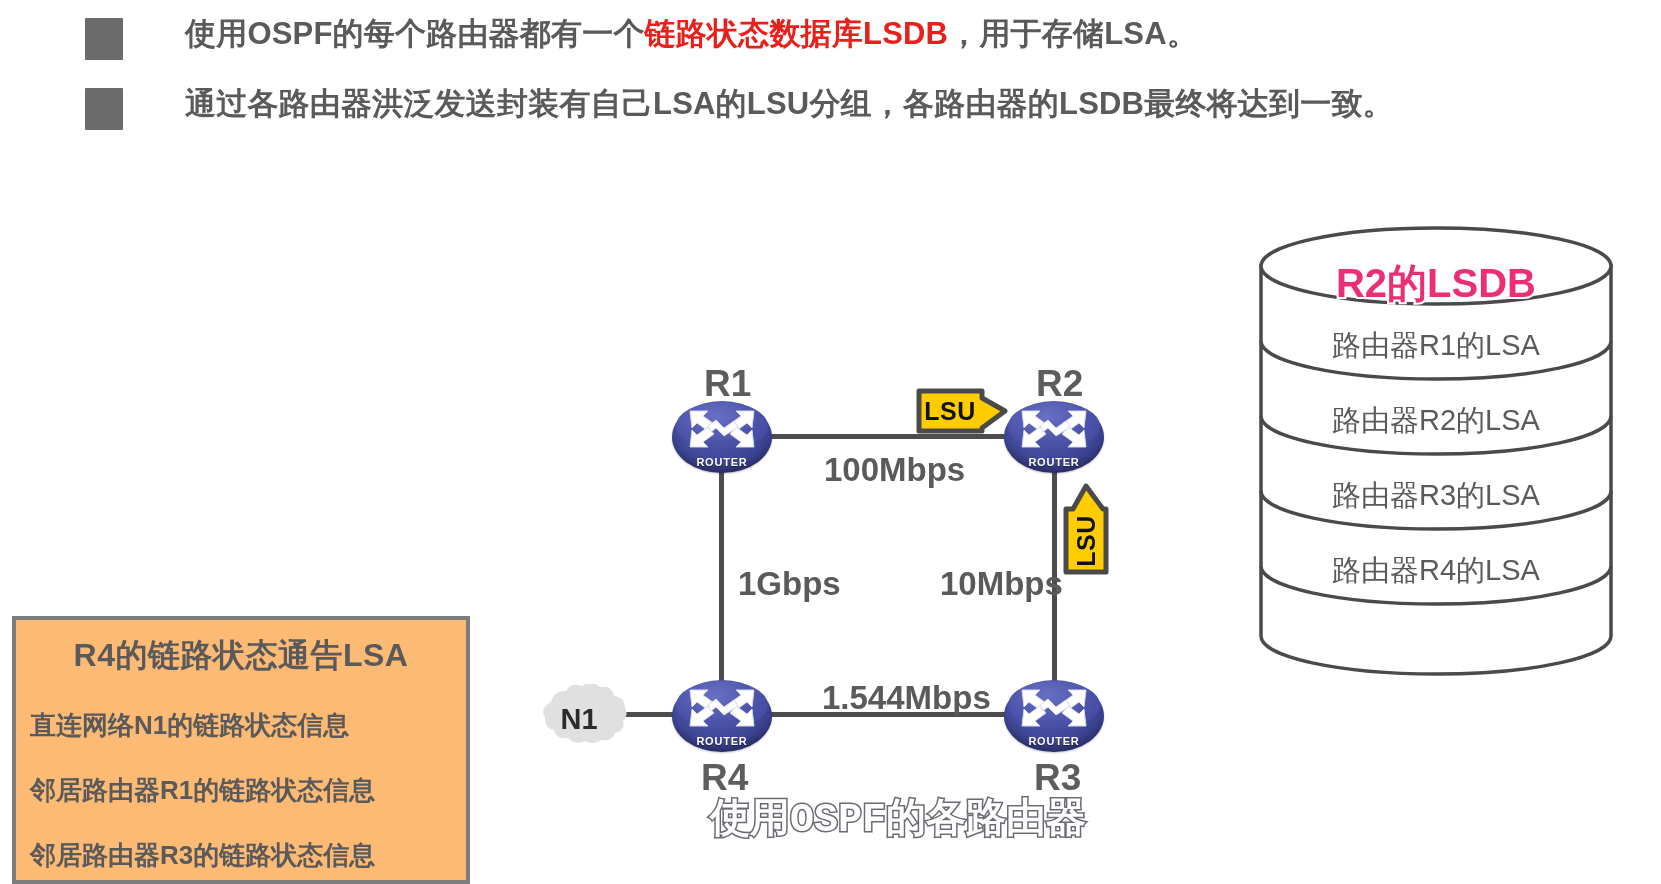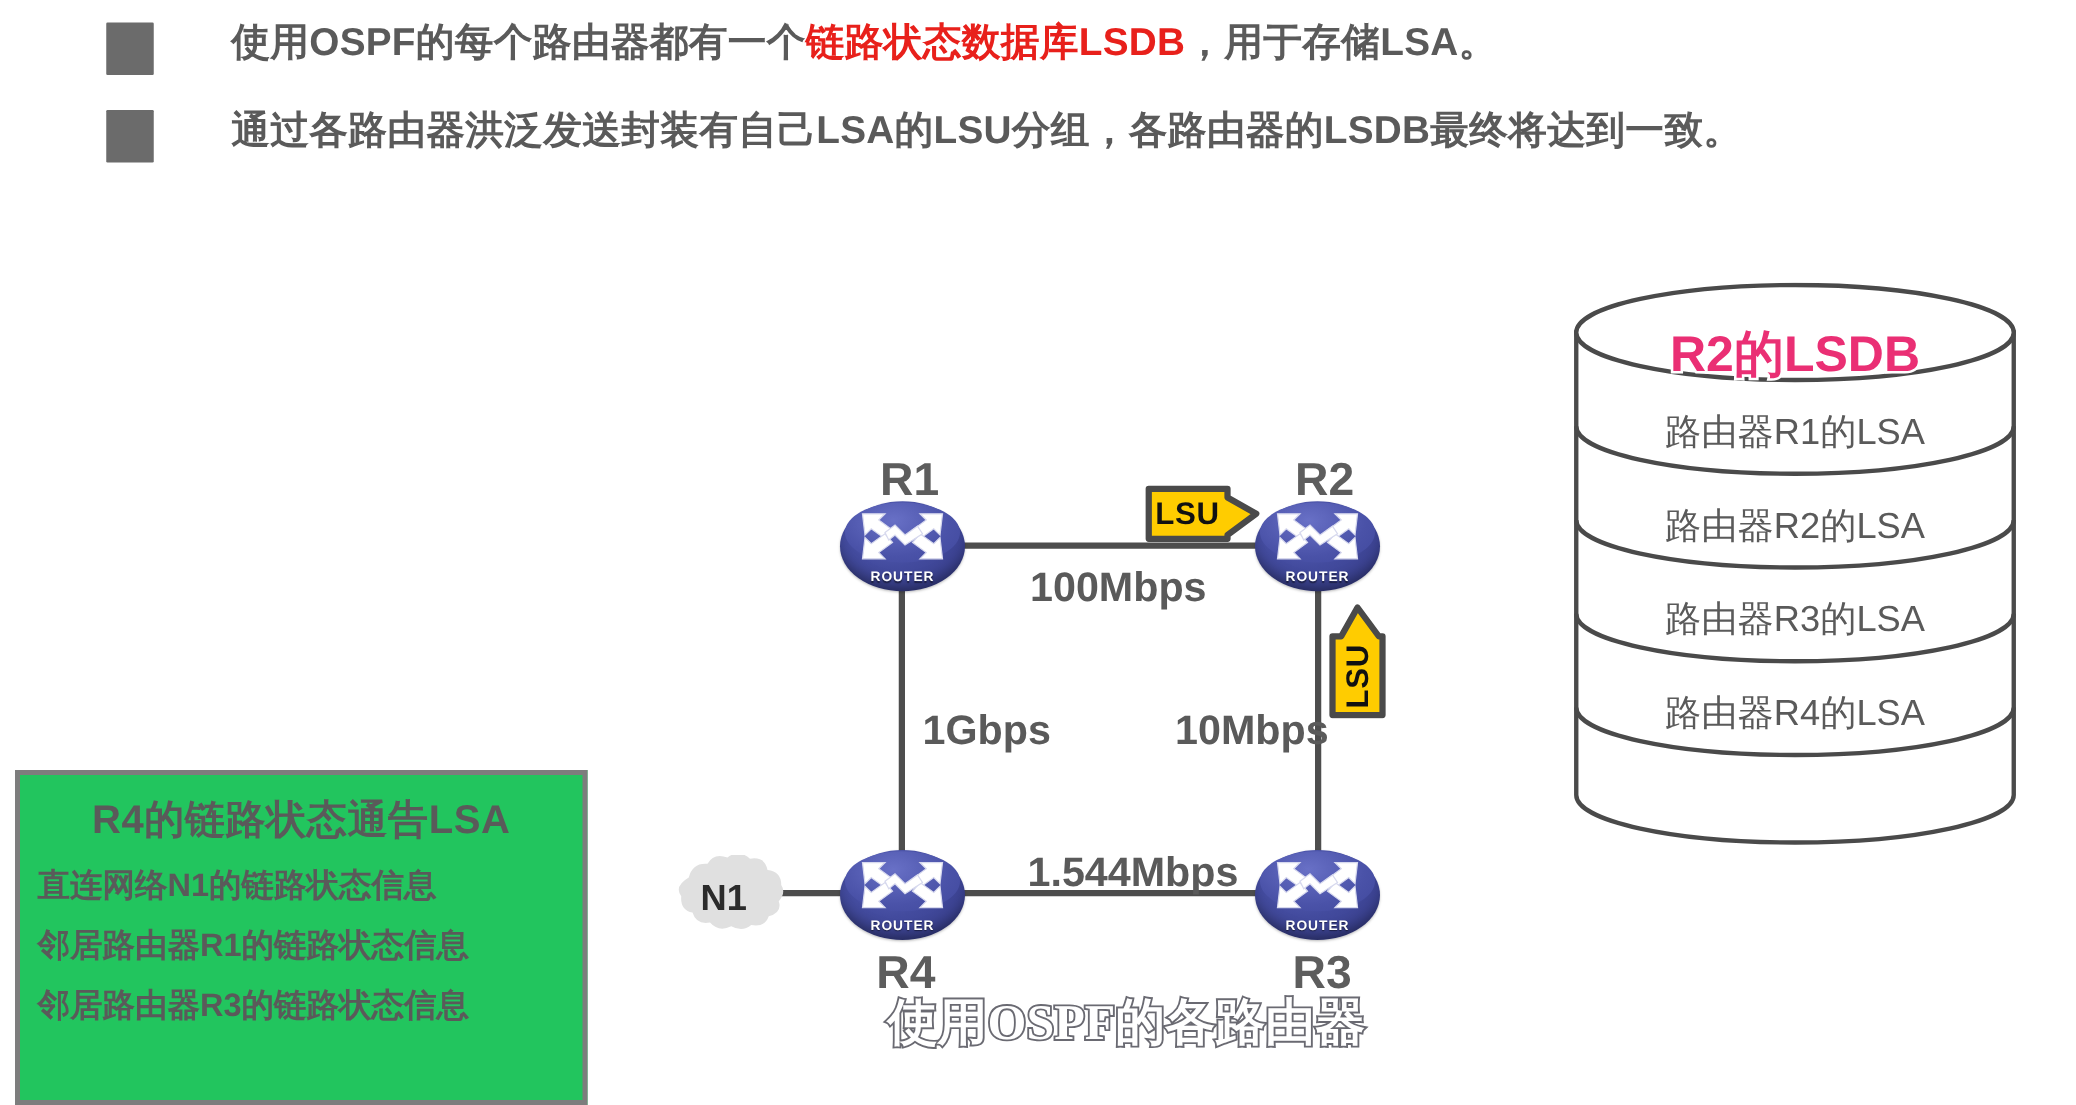"R4的链路状态通告LSA" .lsa-box { background: #22c55e -> #fdba74 }
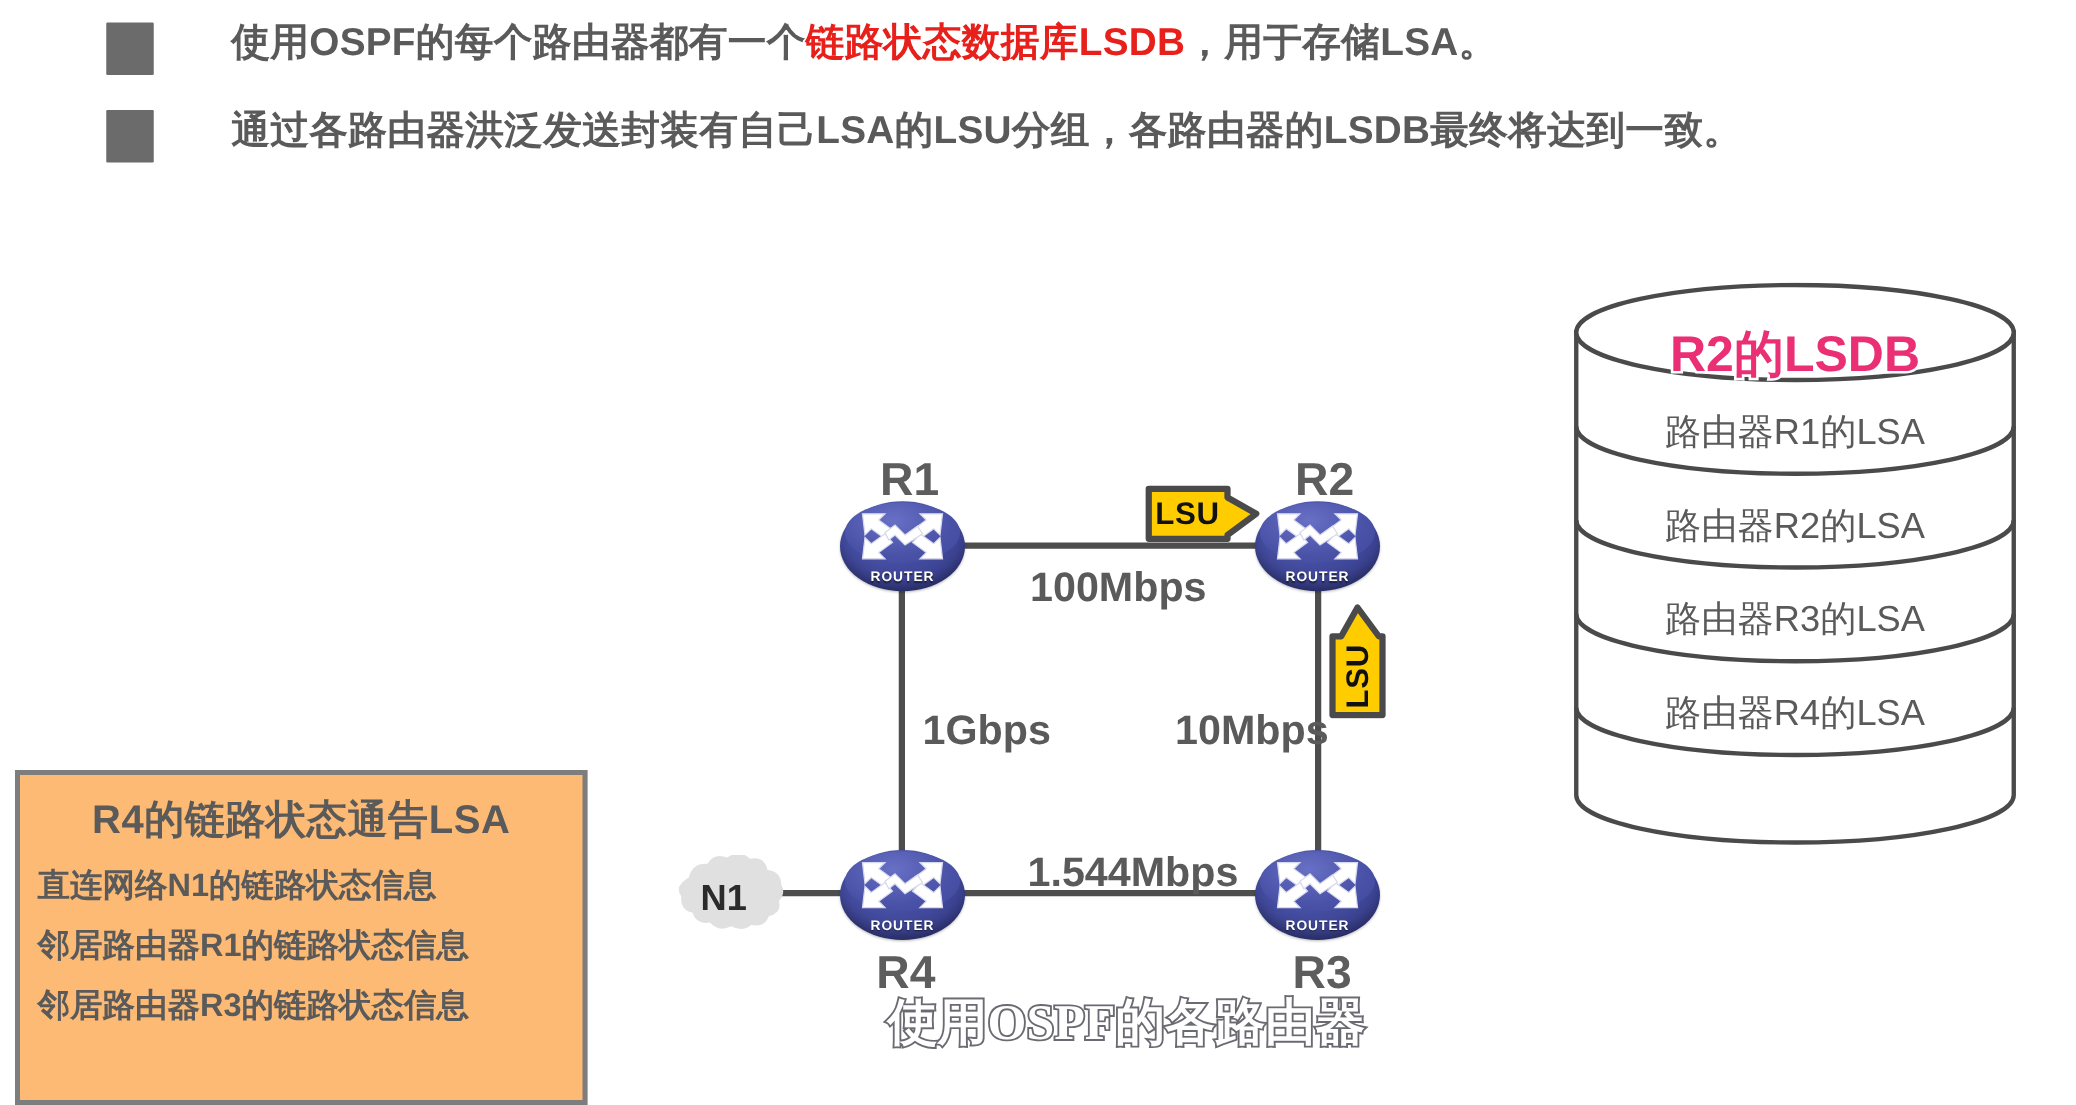"直连网络N1的链路状态信息" .lsa-item { margin-top: 13px -> 30px }
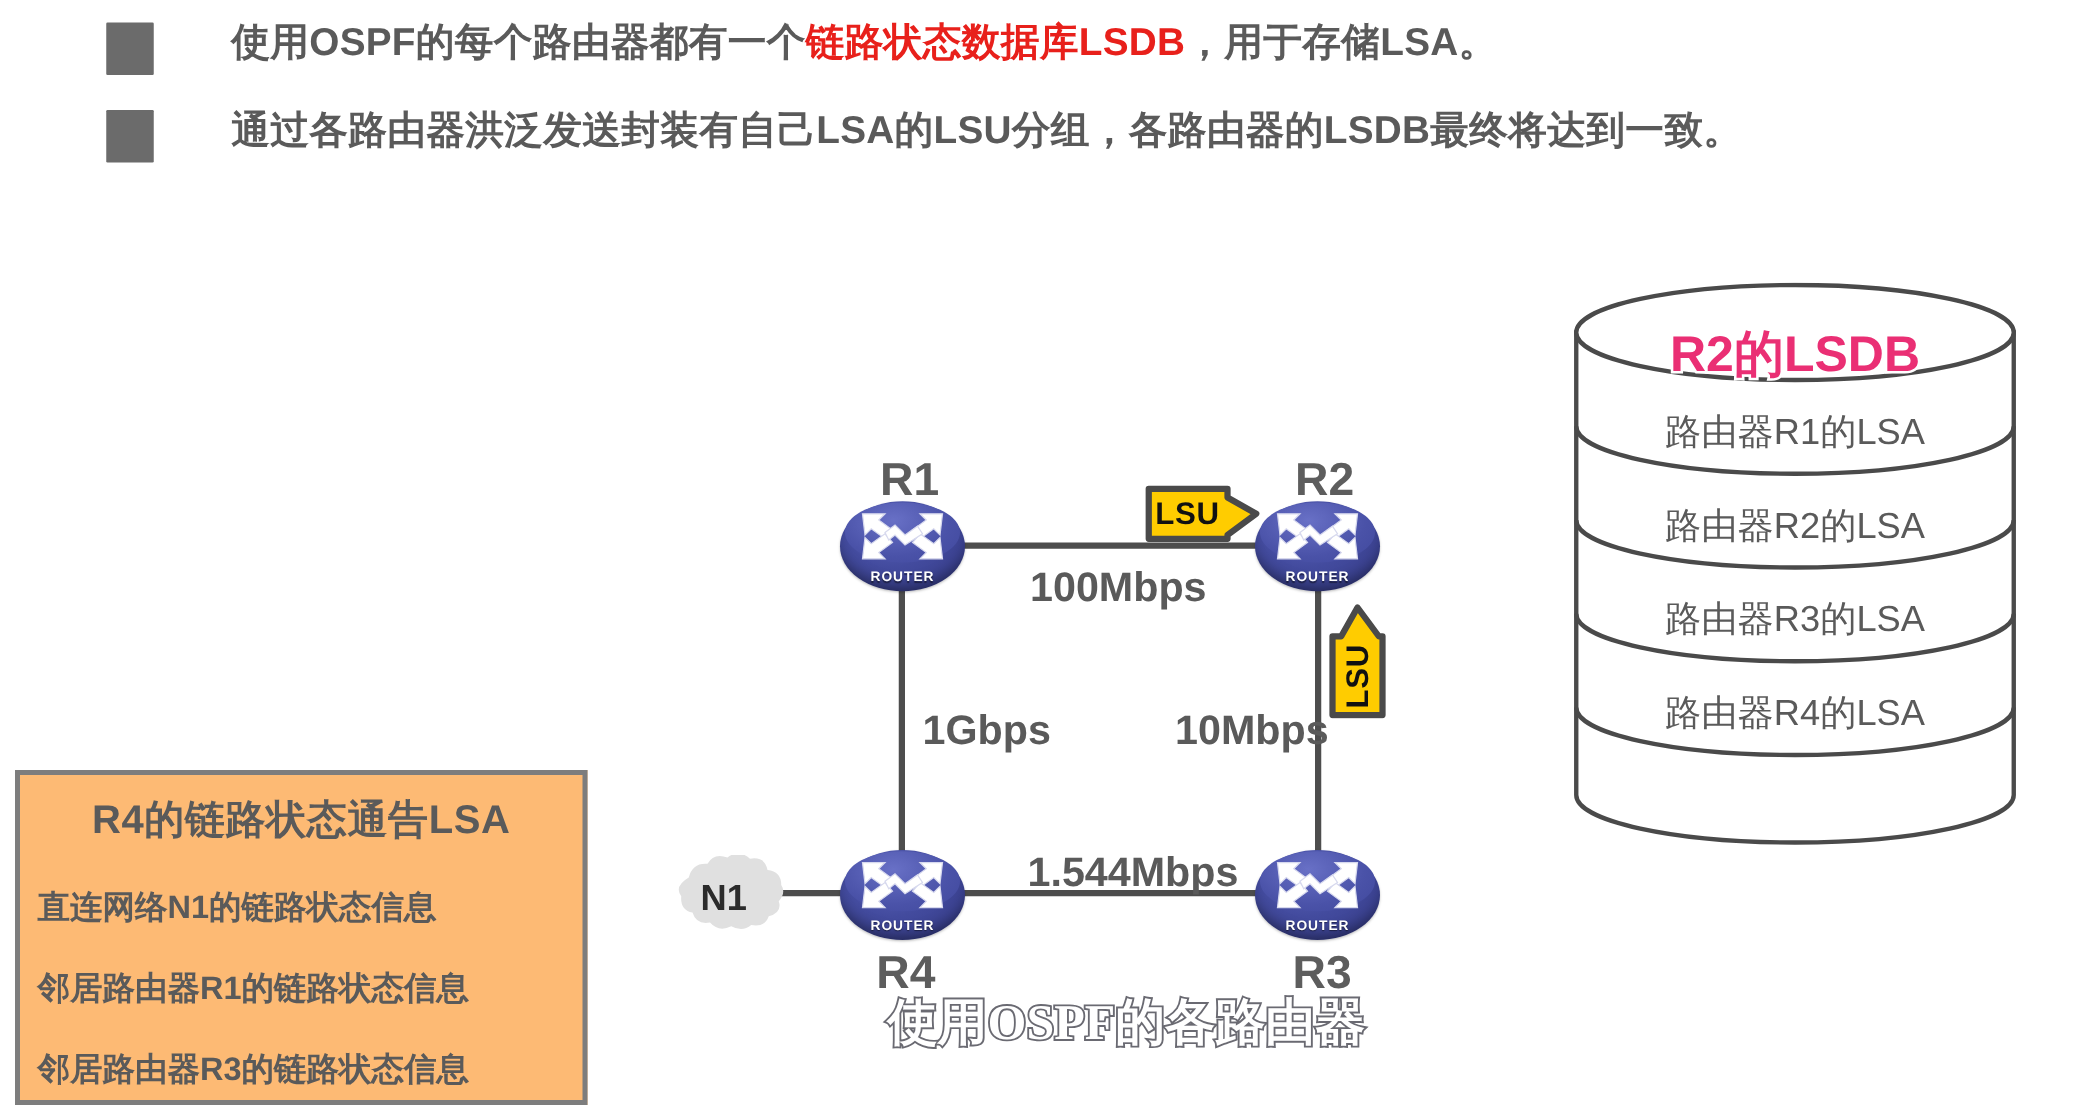"使用OSPF的各路由器" .caption { font-family: Liberation Serif, serif -> Liberation Mono, monospace }
